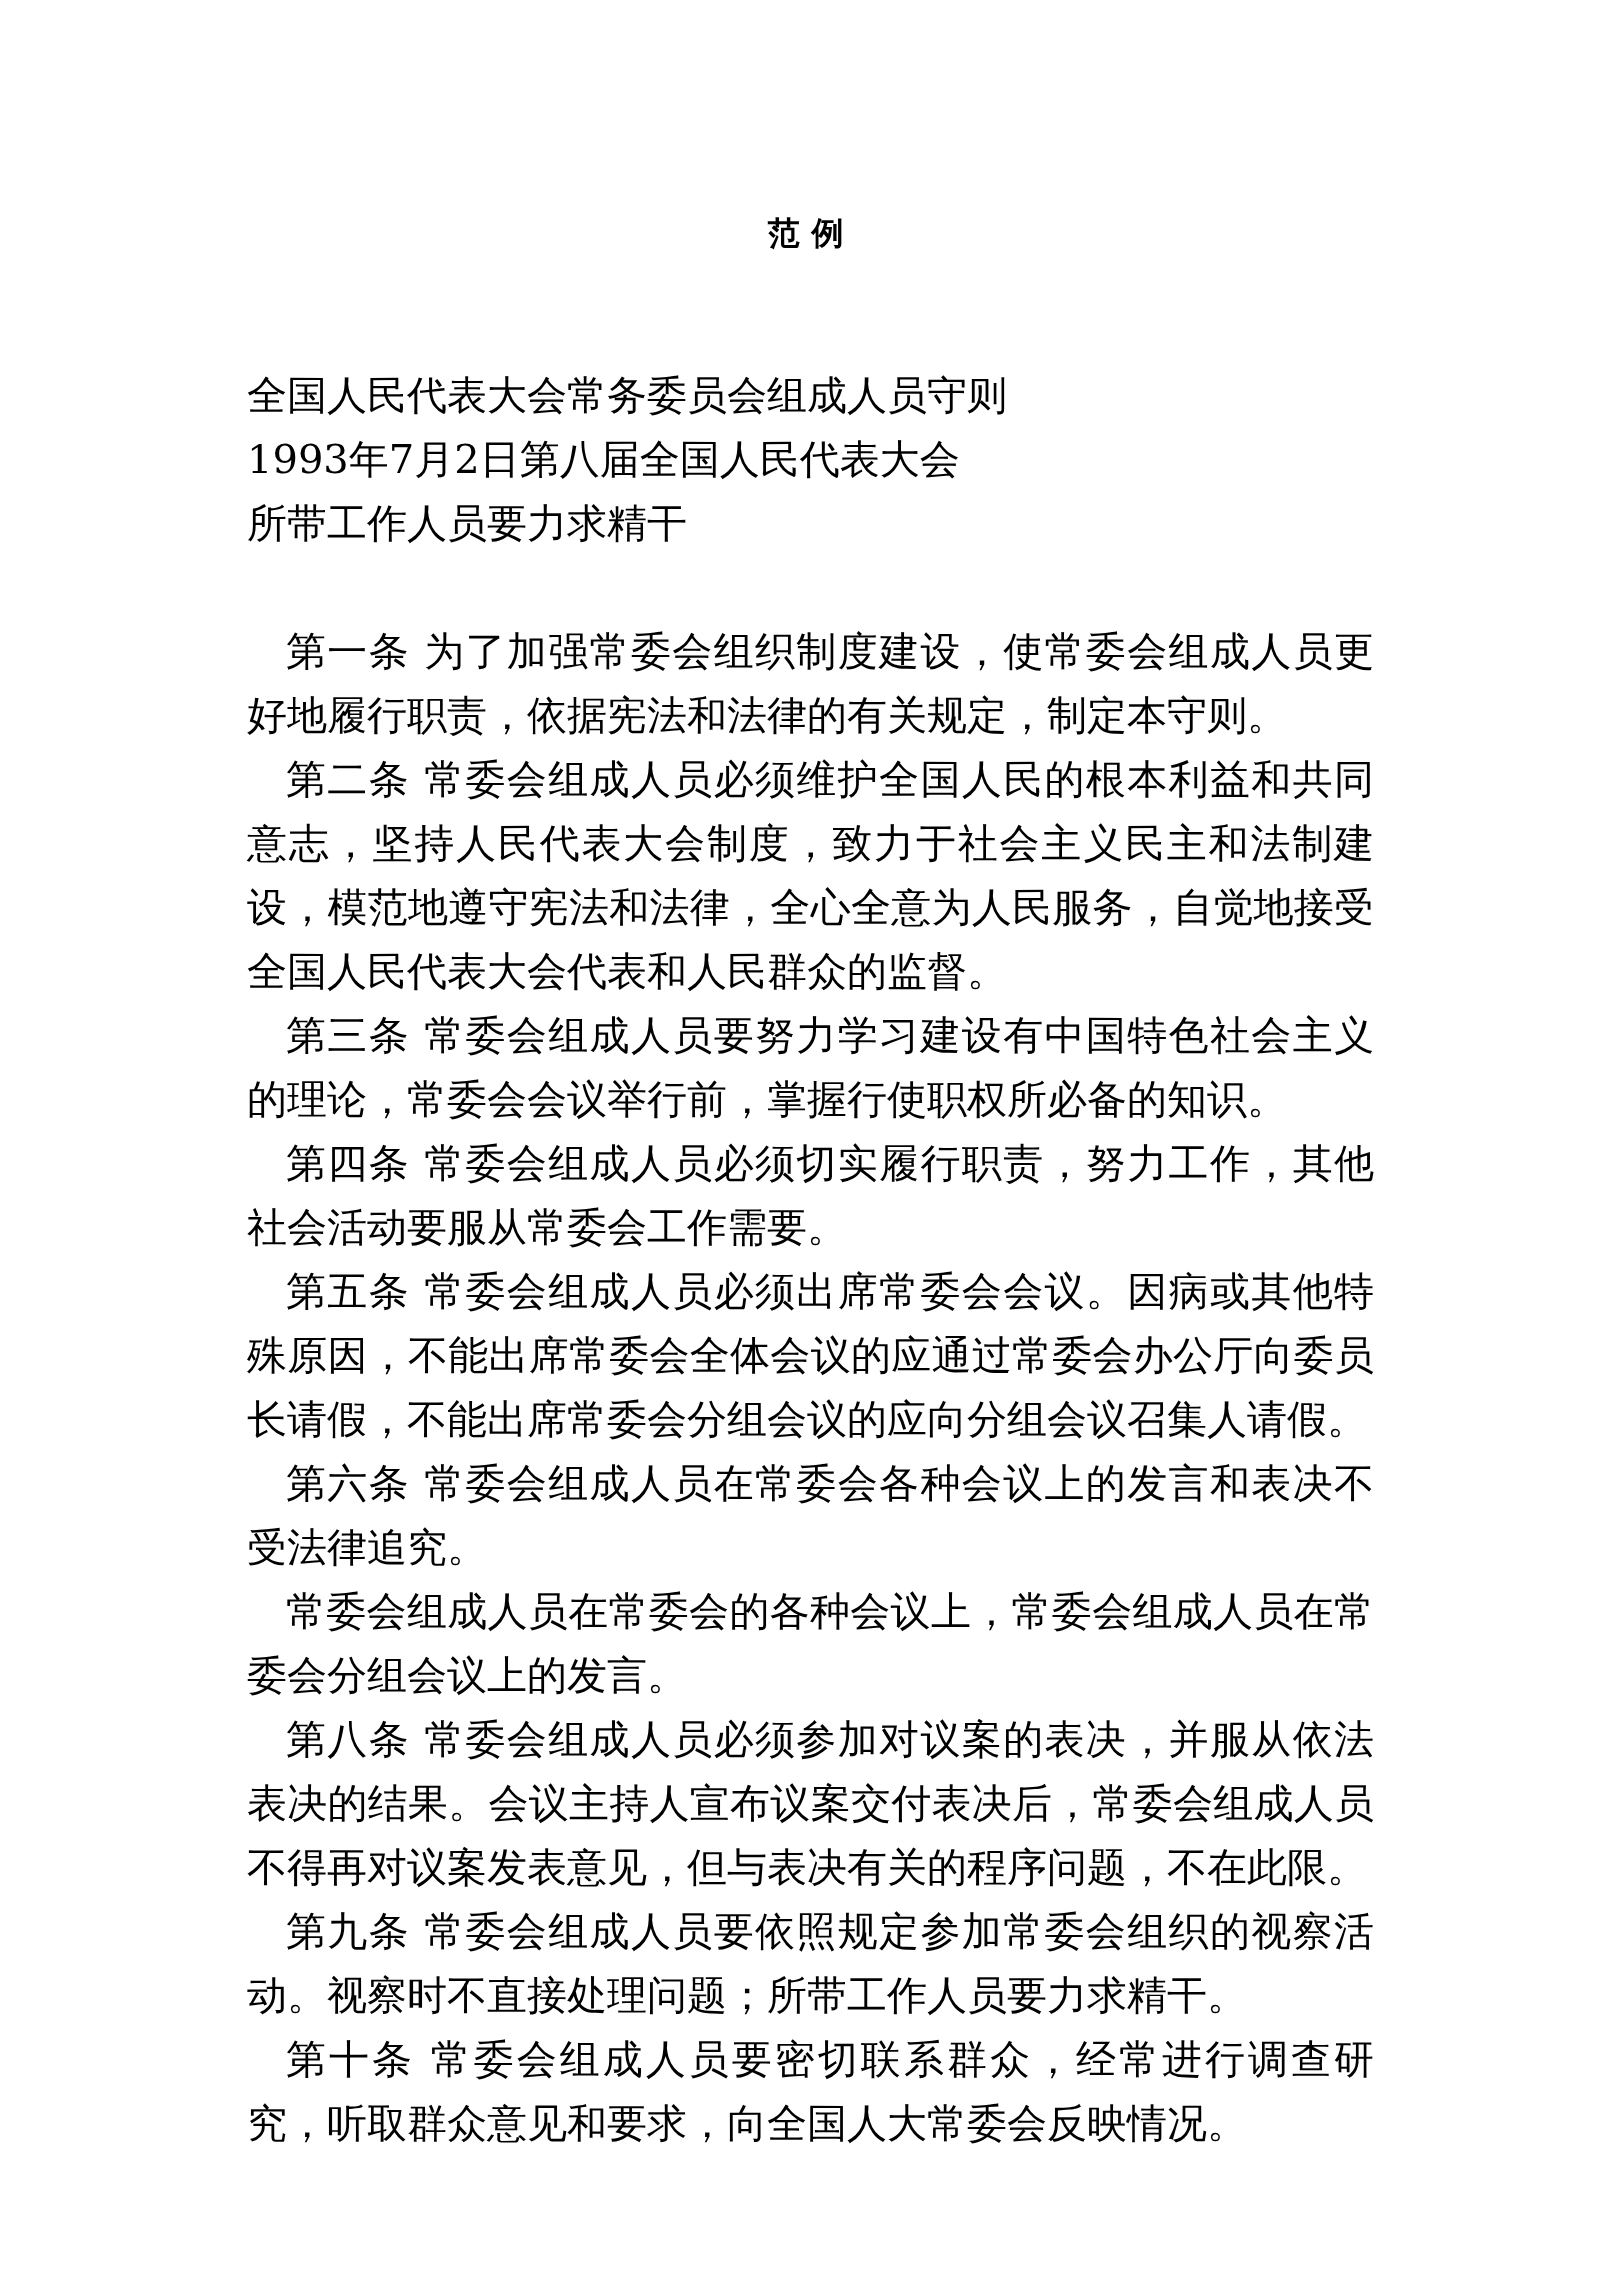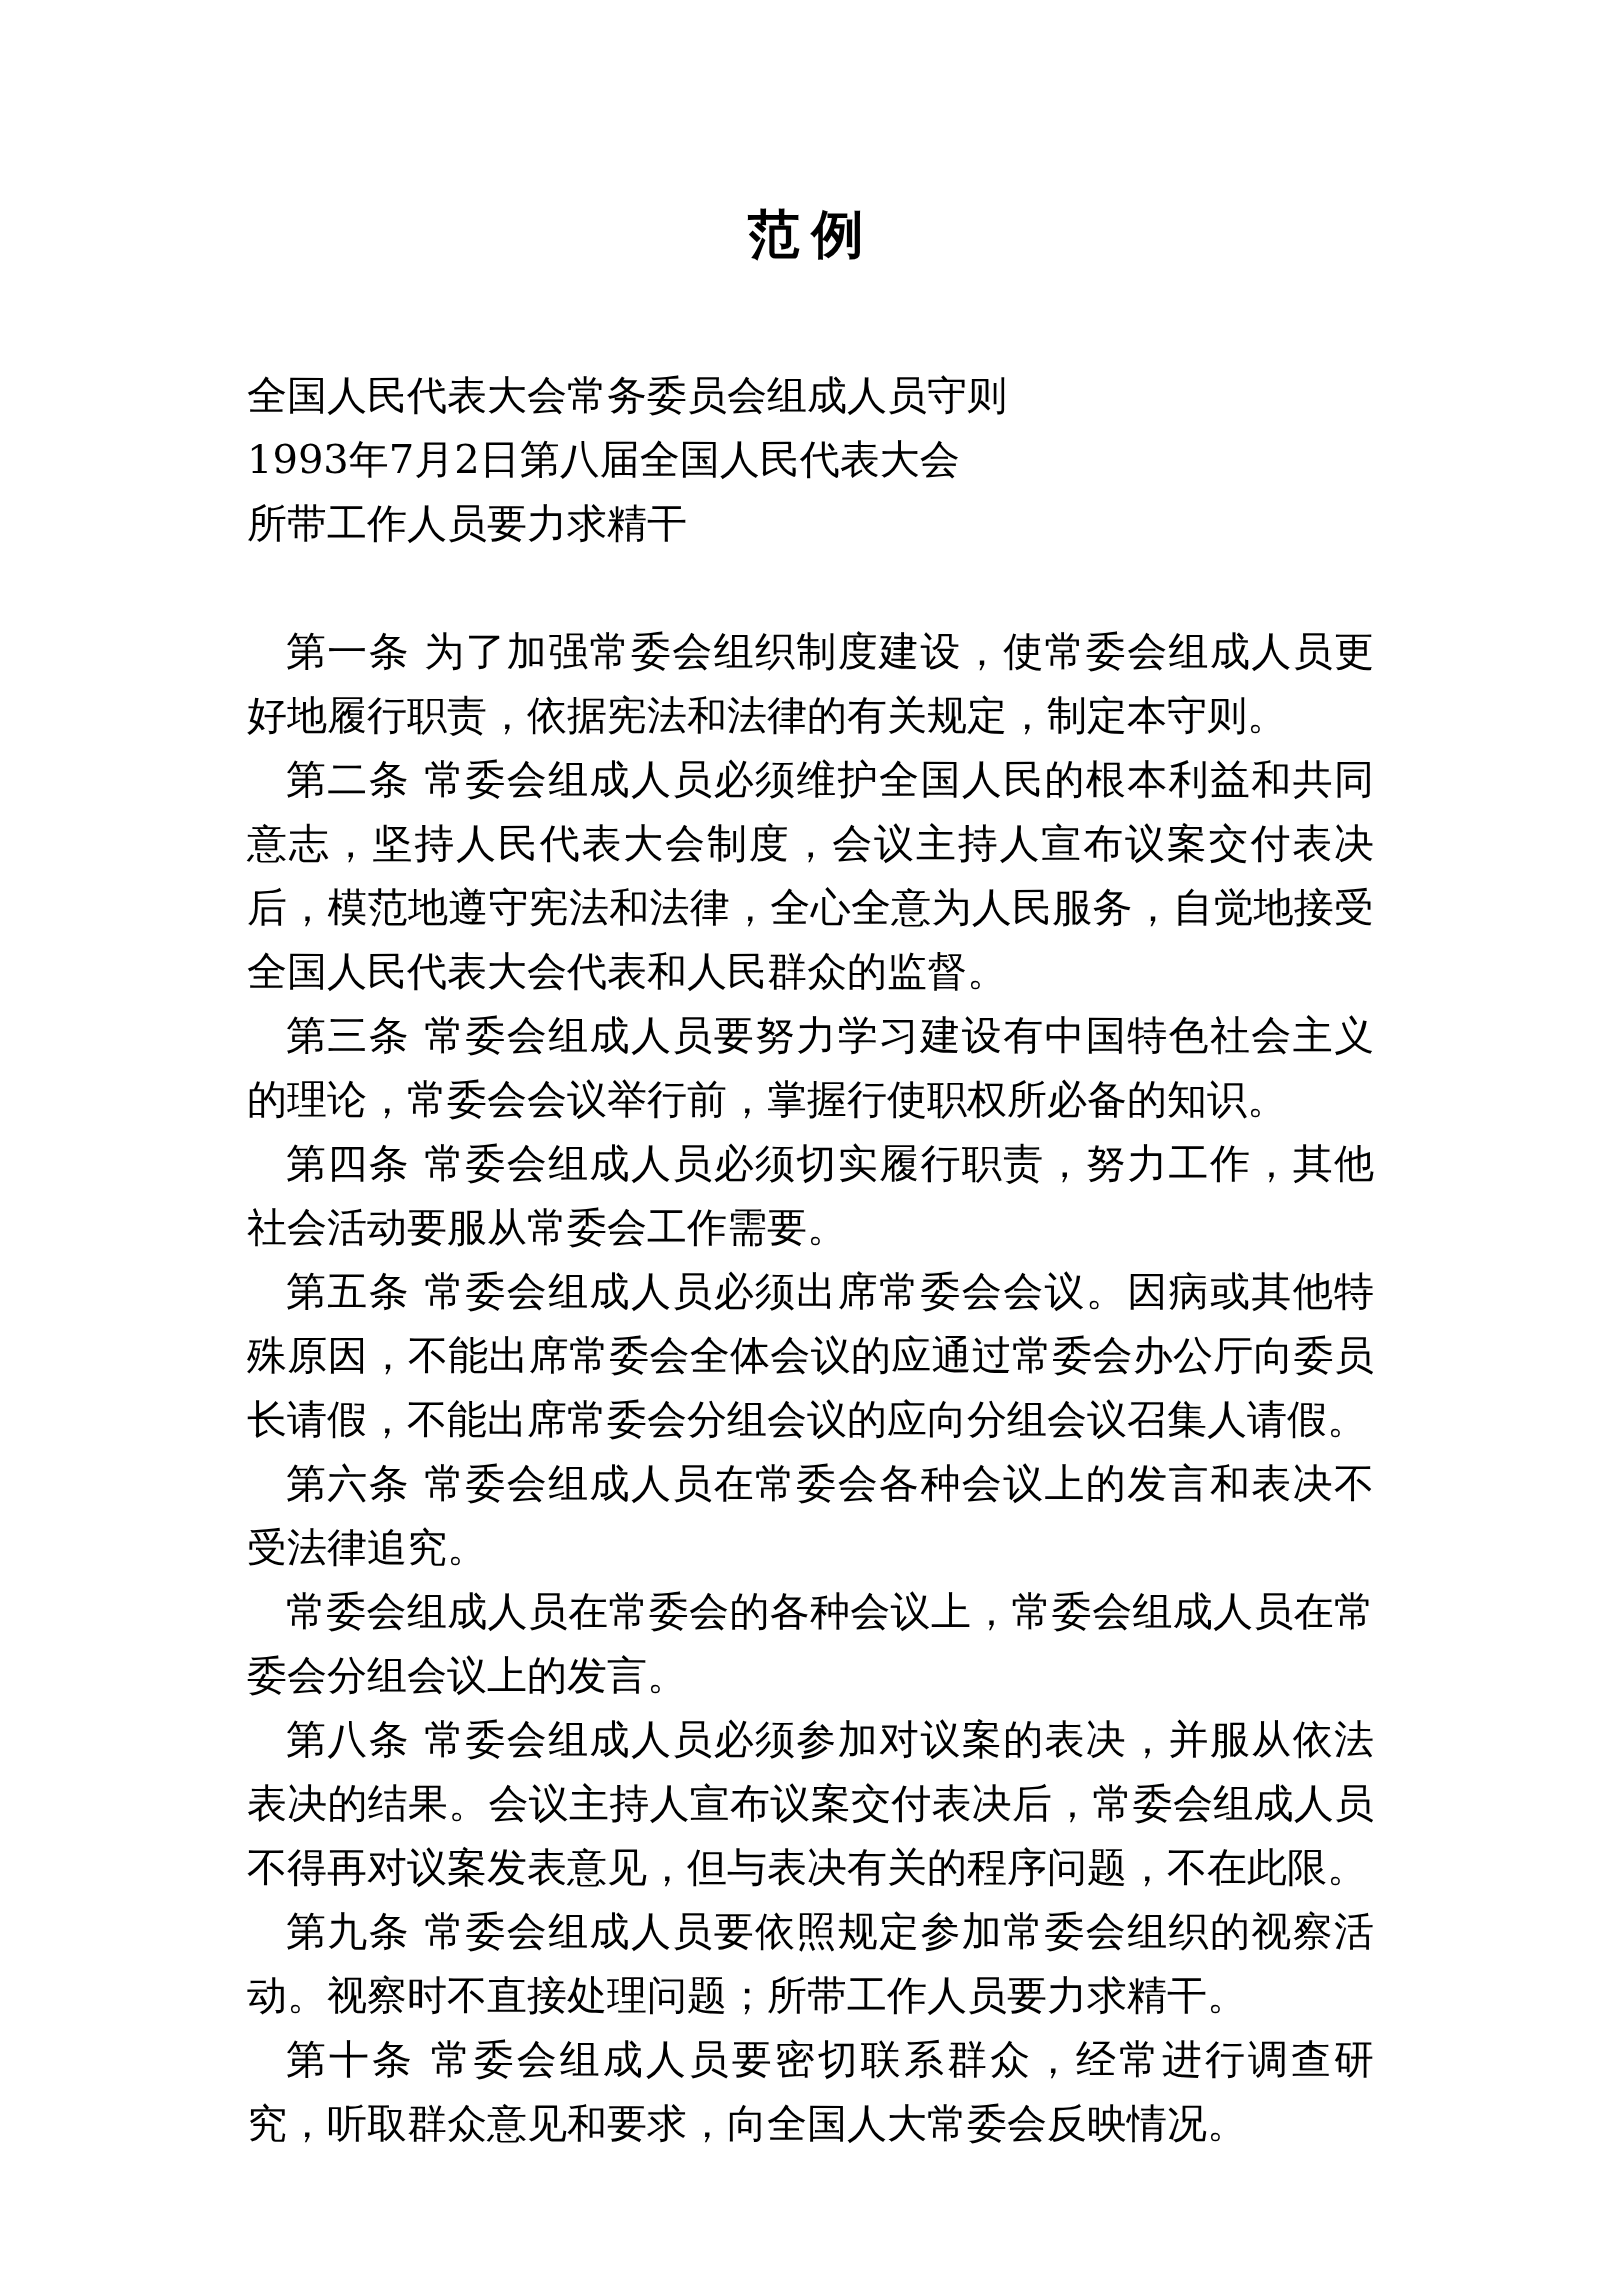"范例" .doc-title { font-size: 52px -> 32px }
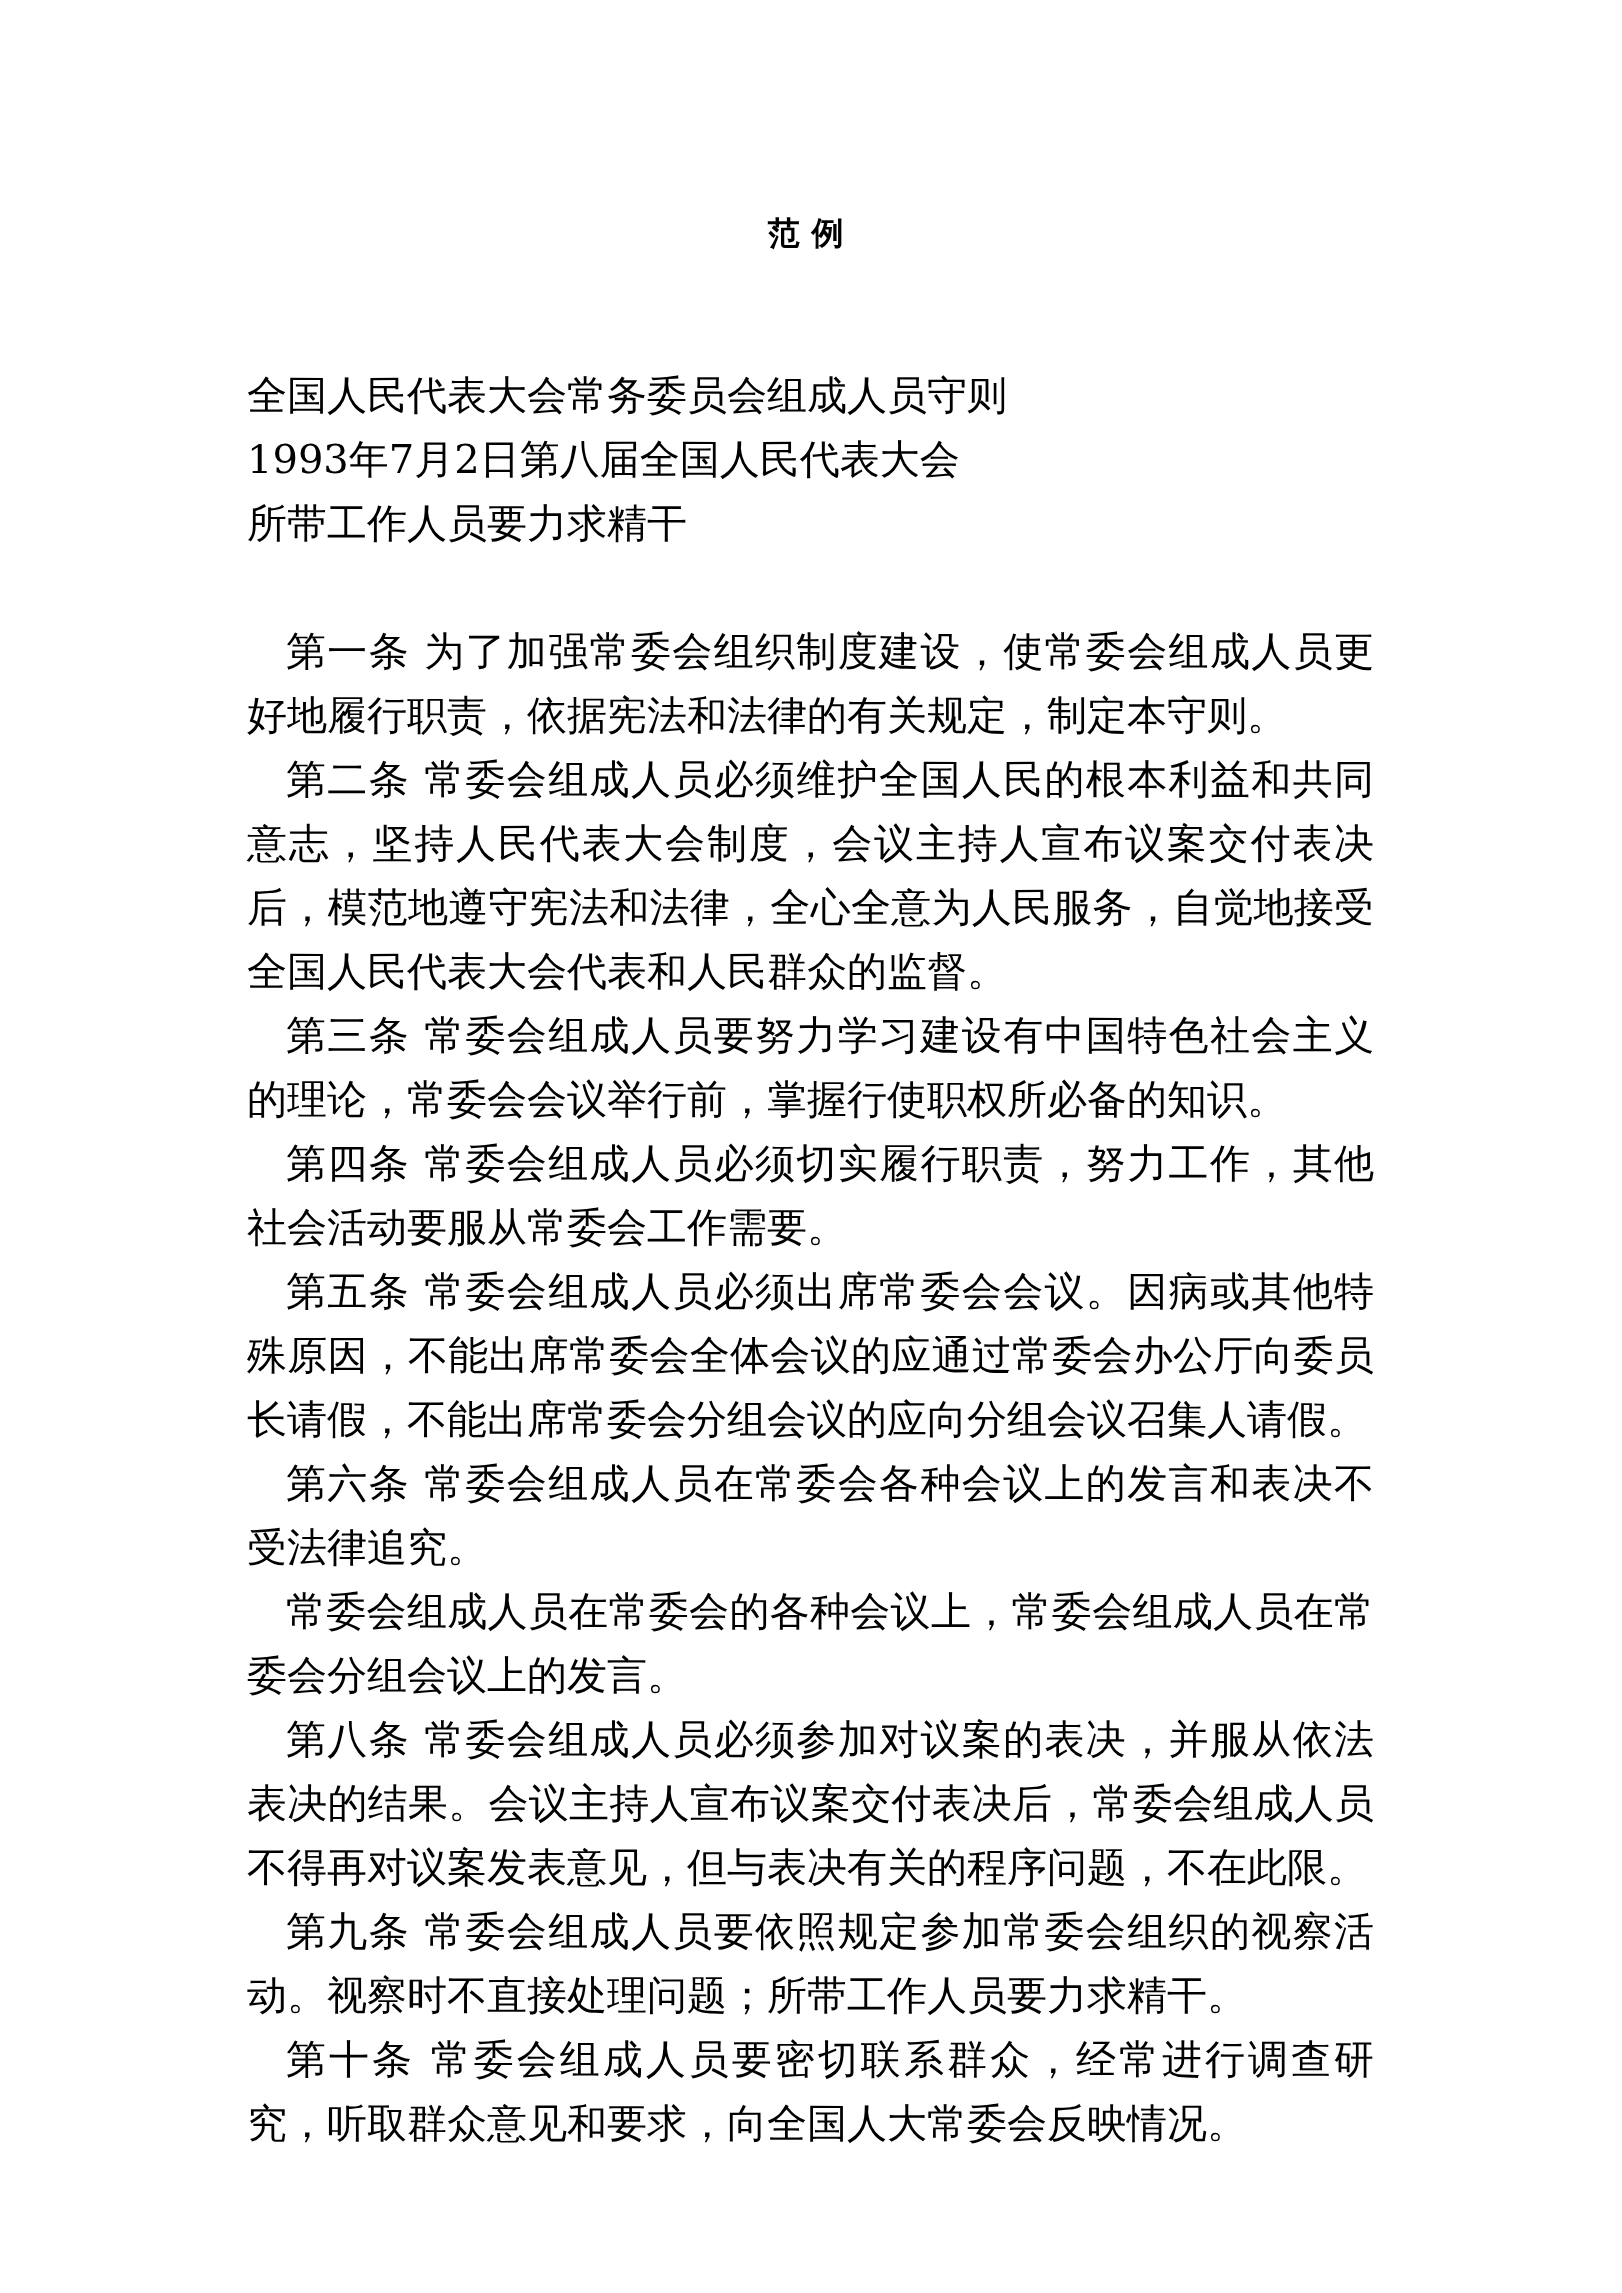"第二条" p.para { text: 会议主持人宣布议案交付表决后 -> 致力于社会主义民主和法制建设 }
